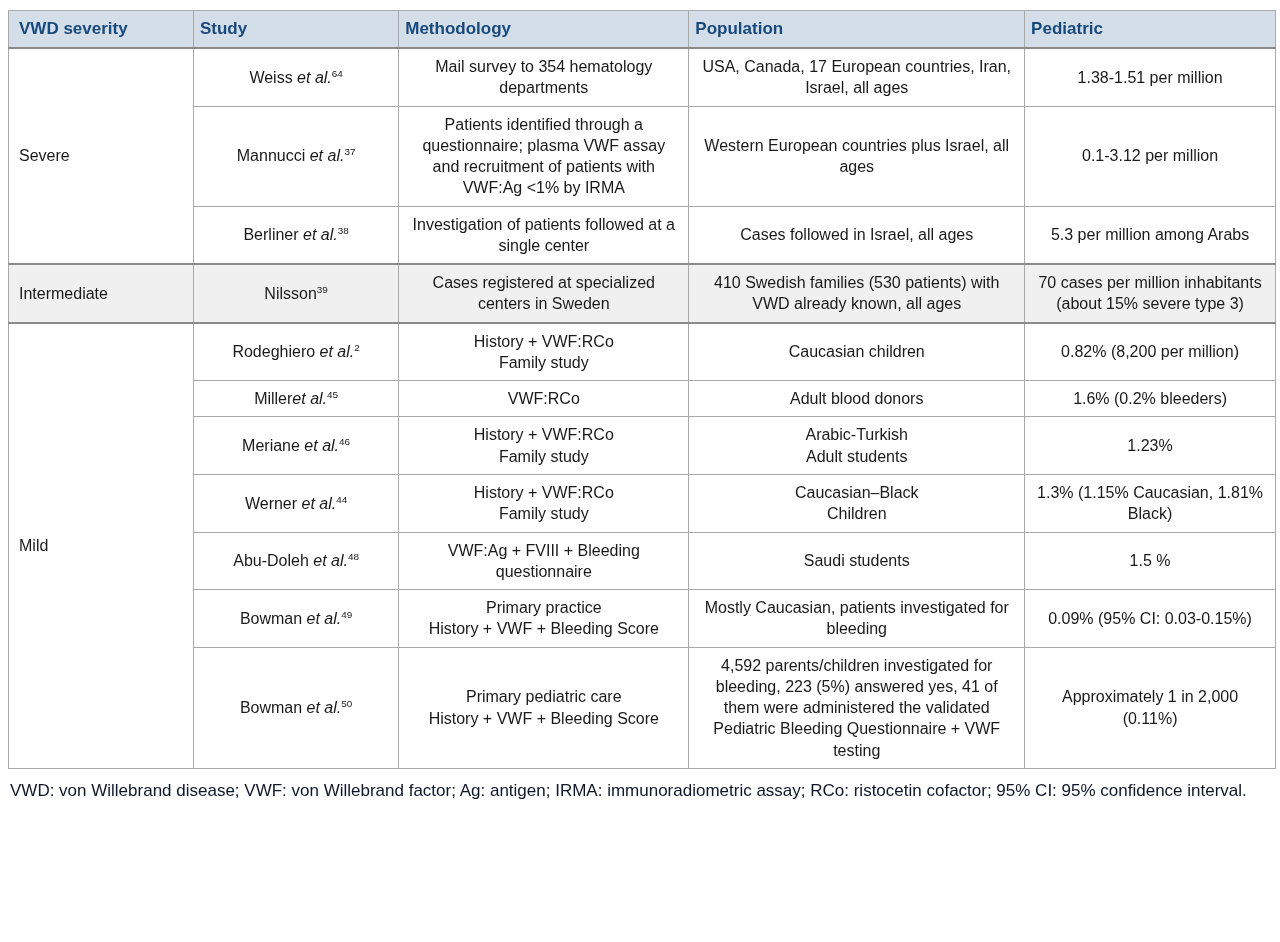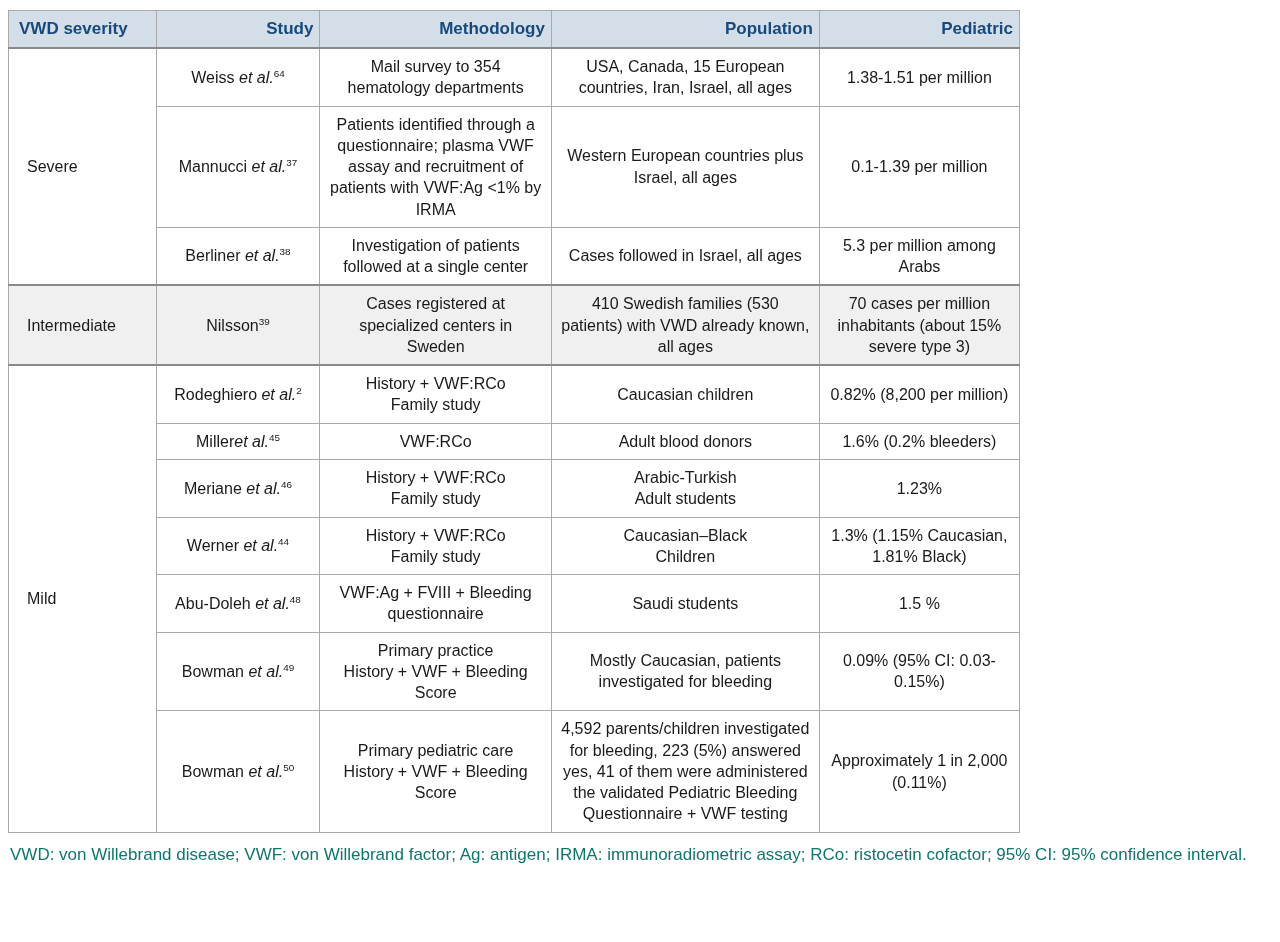"VWD severity" table { width: 1012px -> 1268px }
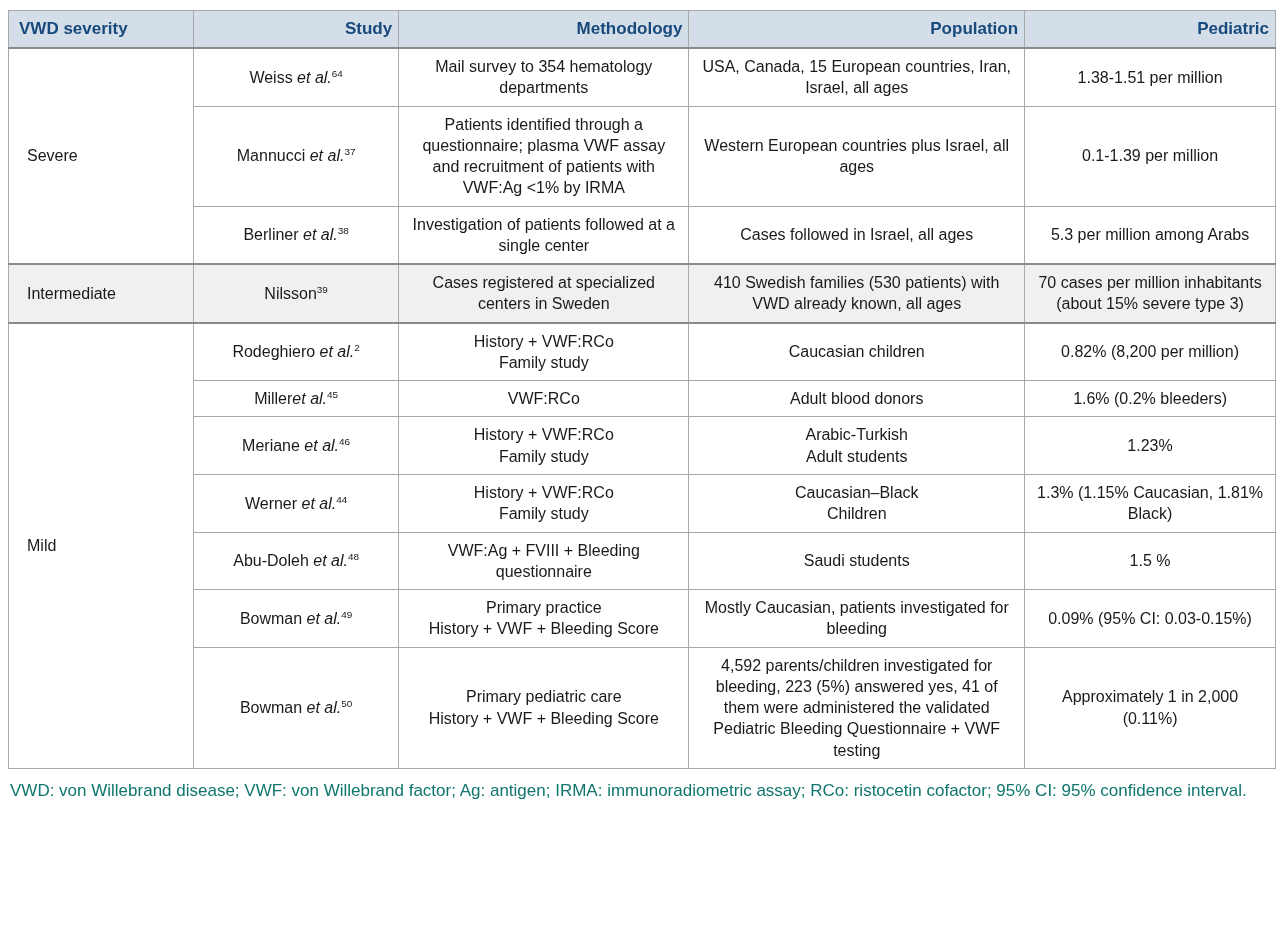"Study" th { text-align: right -> left }
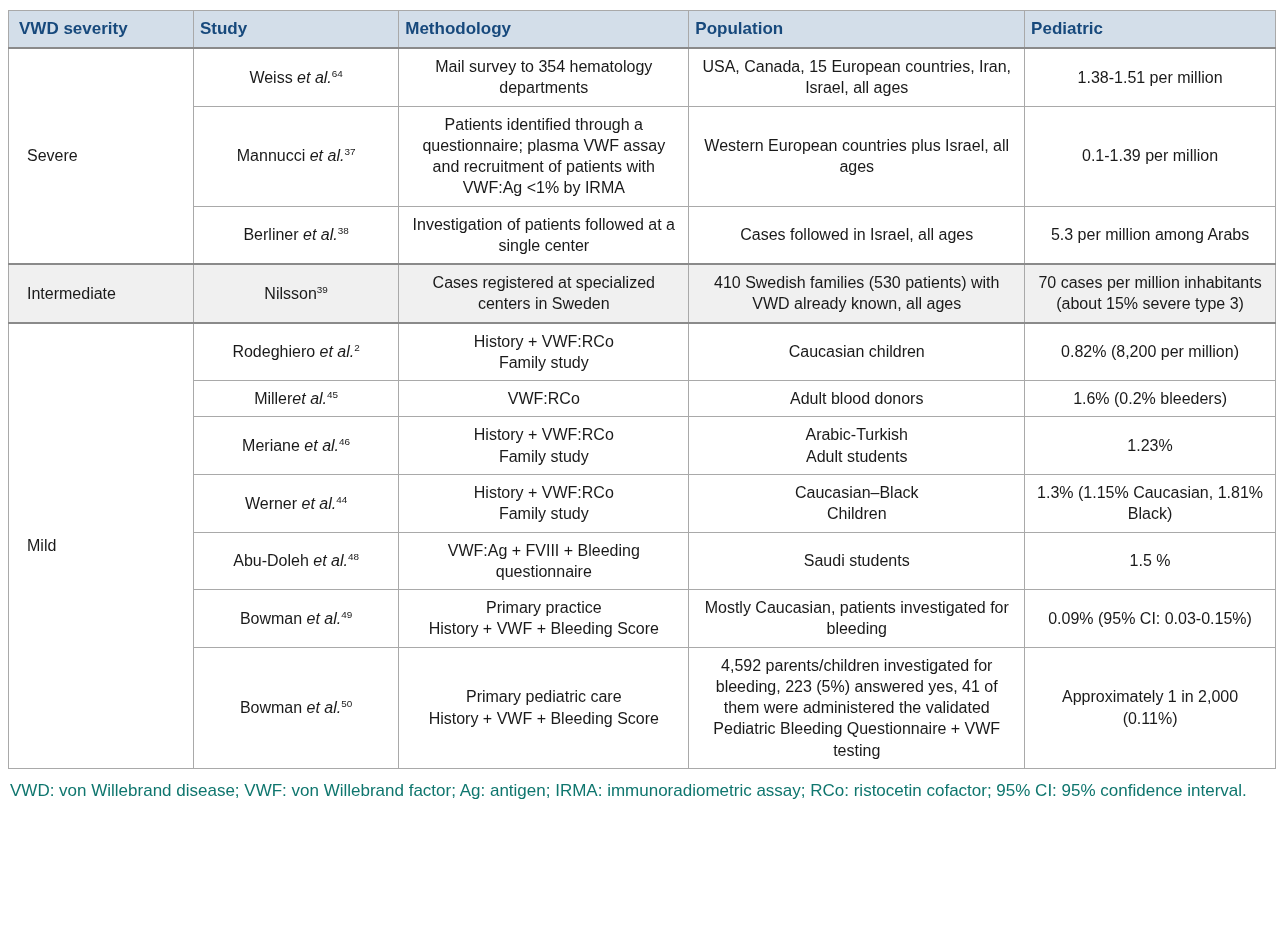"USA, Canada, 15 European countries," td { text: 15 -> 17 }
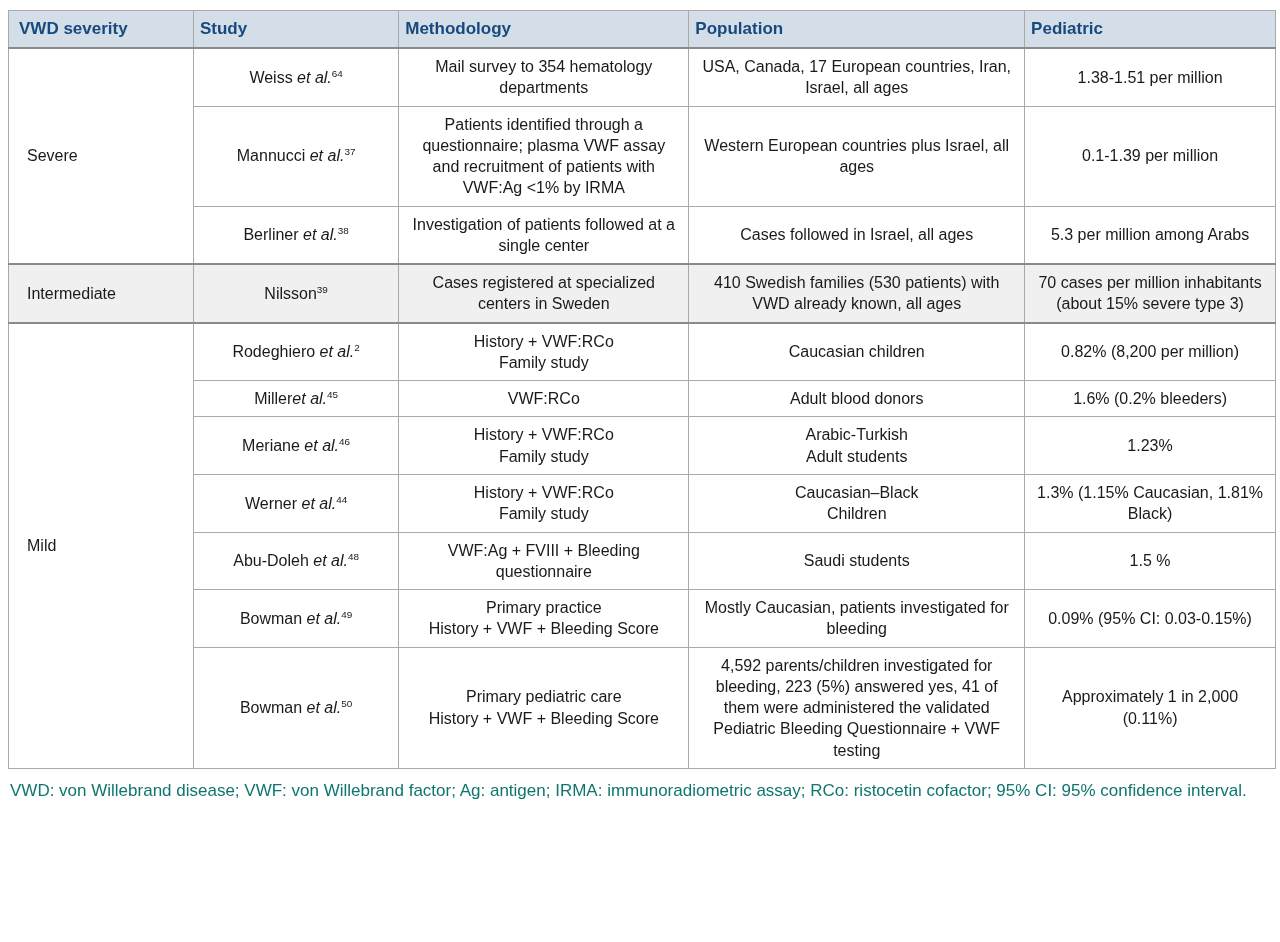"Severe" td.severity-cell { padding-left: 18px -> 10px }
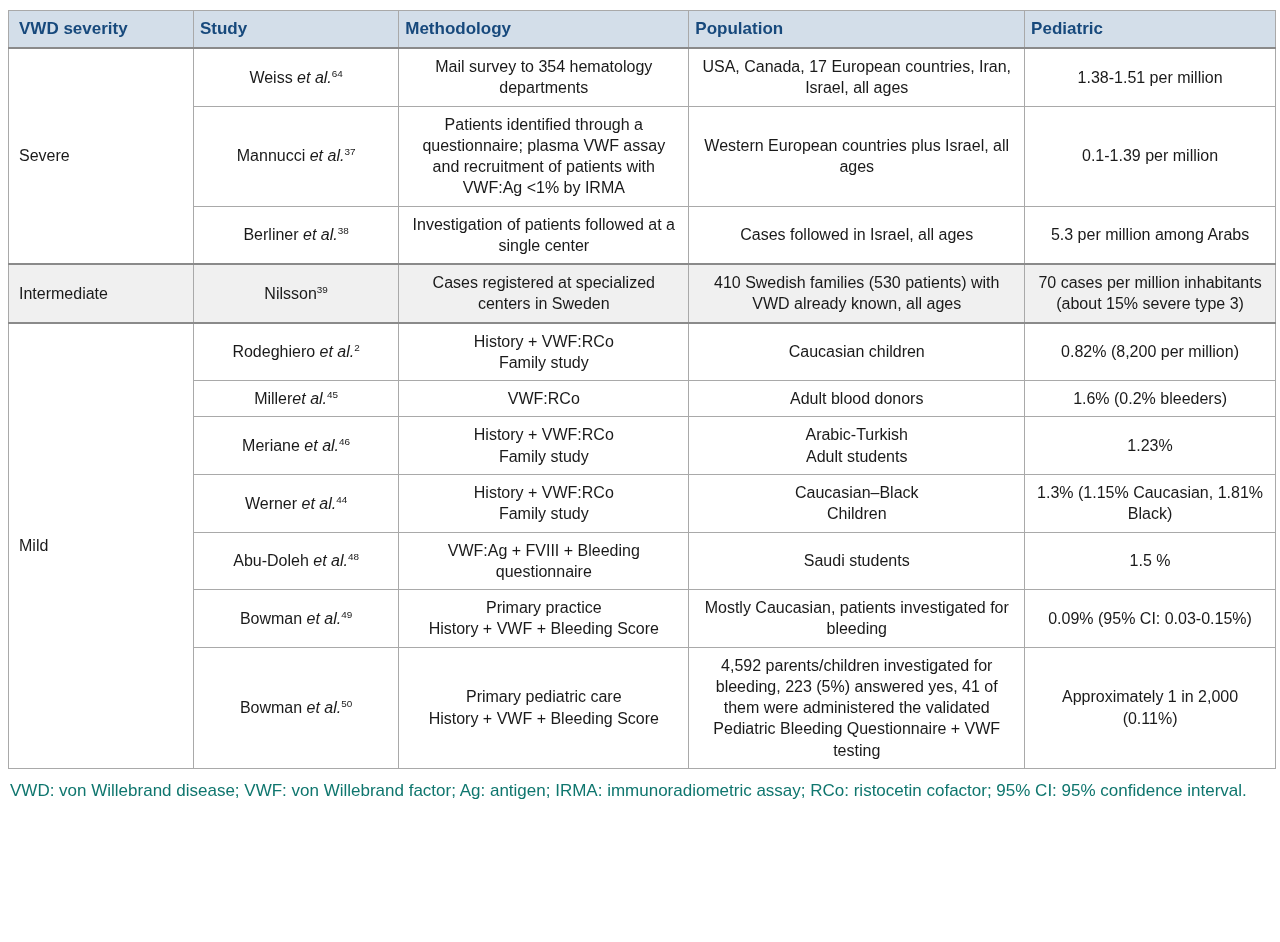"0.1-1.39 per million" td { text: 0.1-1.39 -> 0.1-3.12 }
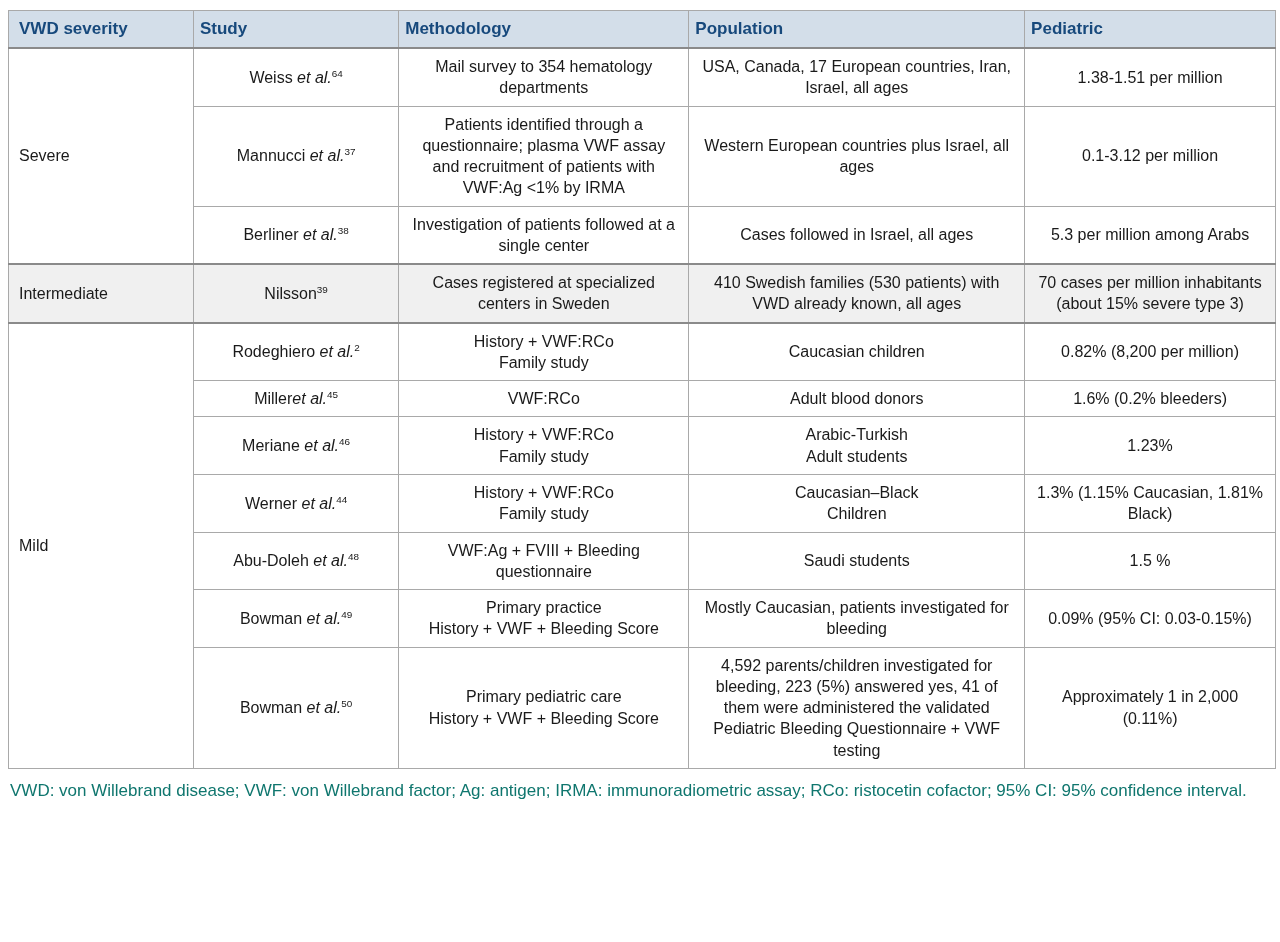"VWD: von Willebrand disease; VWF:" .footnote { color: #0f766e -> #0f172a }
